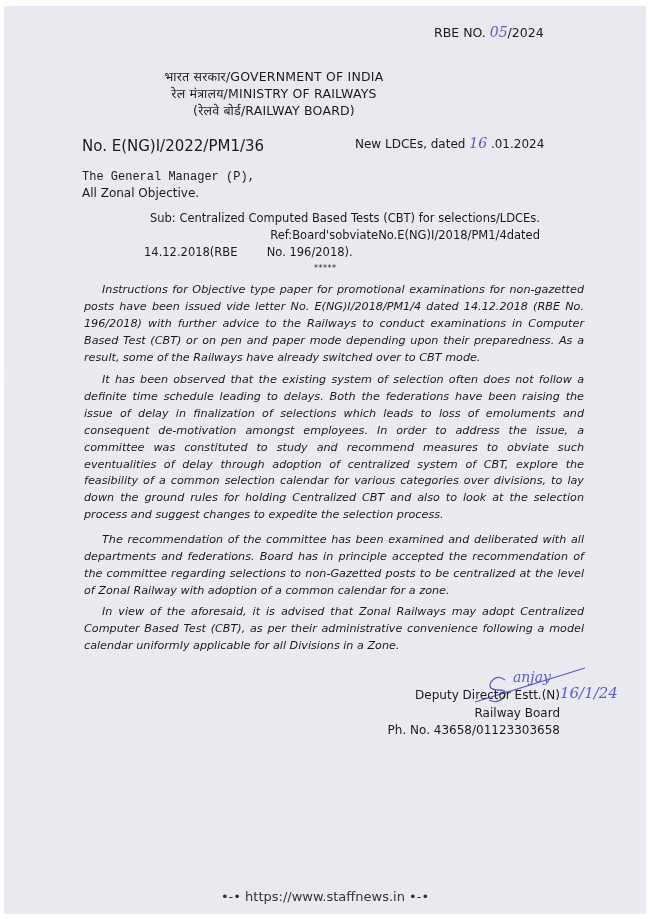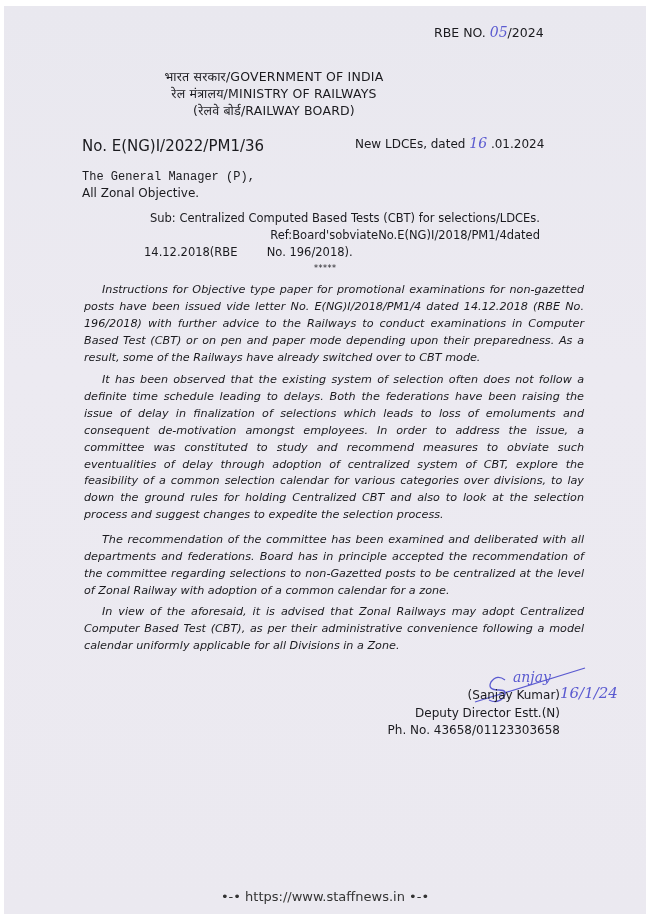"(Sanjay Kumar)" div { html: <div>(Sanjay Kumar)</div> -> none }
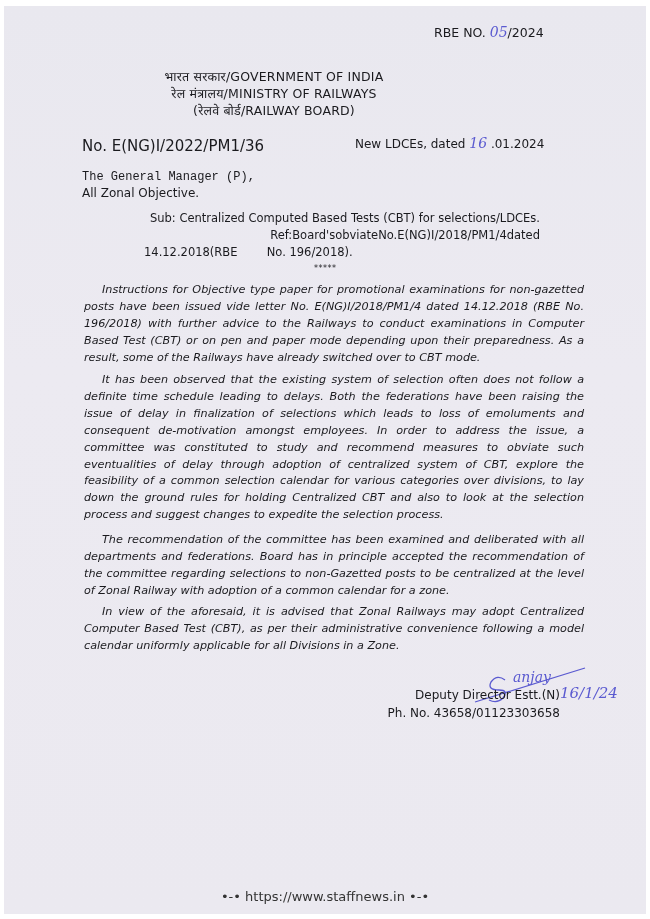"Railway Board" div { html: none -> <div>Railway Board</div> }
